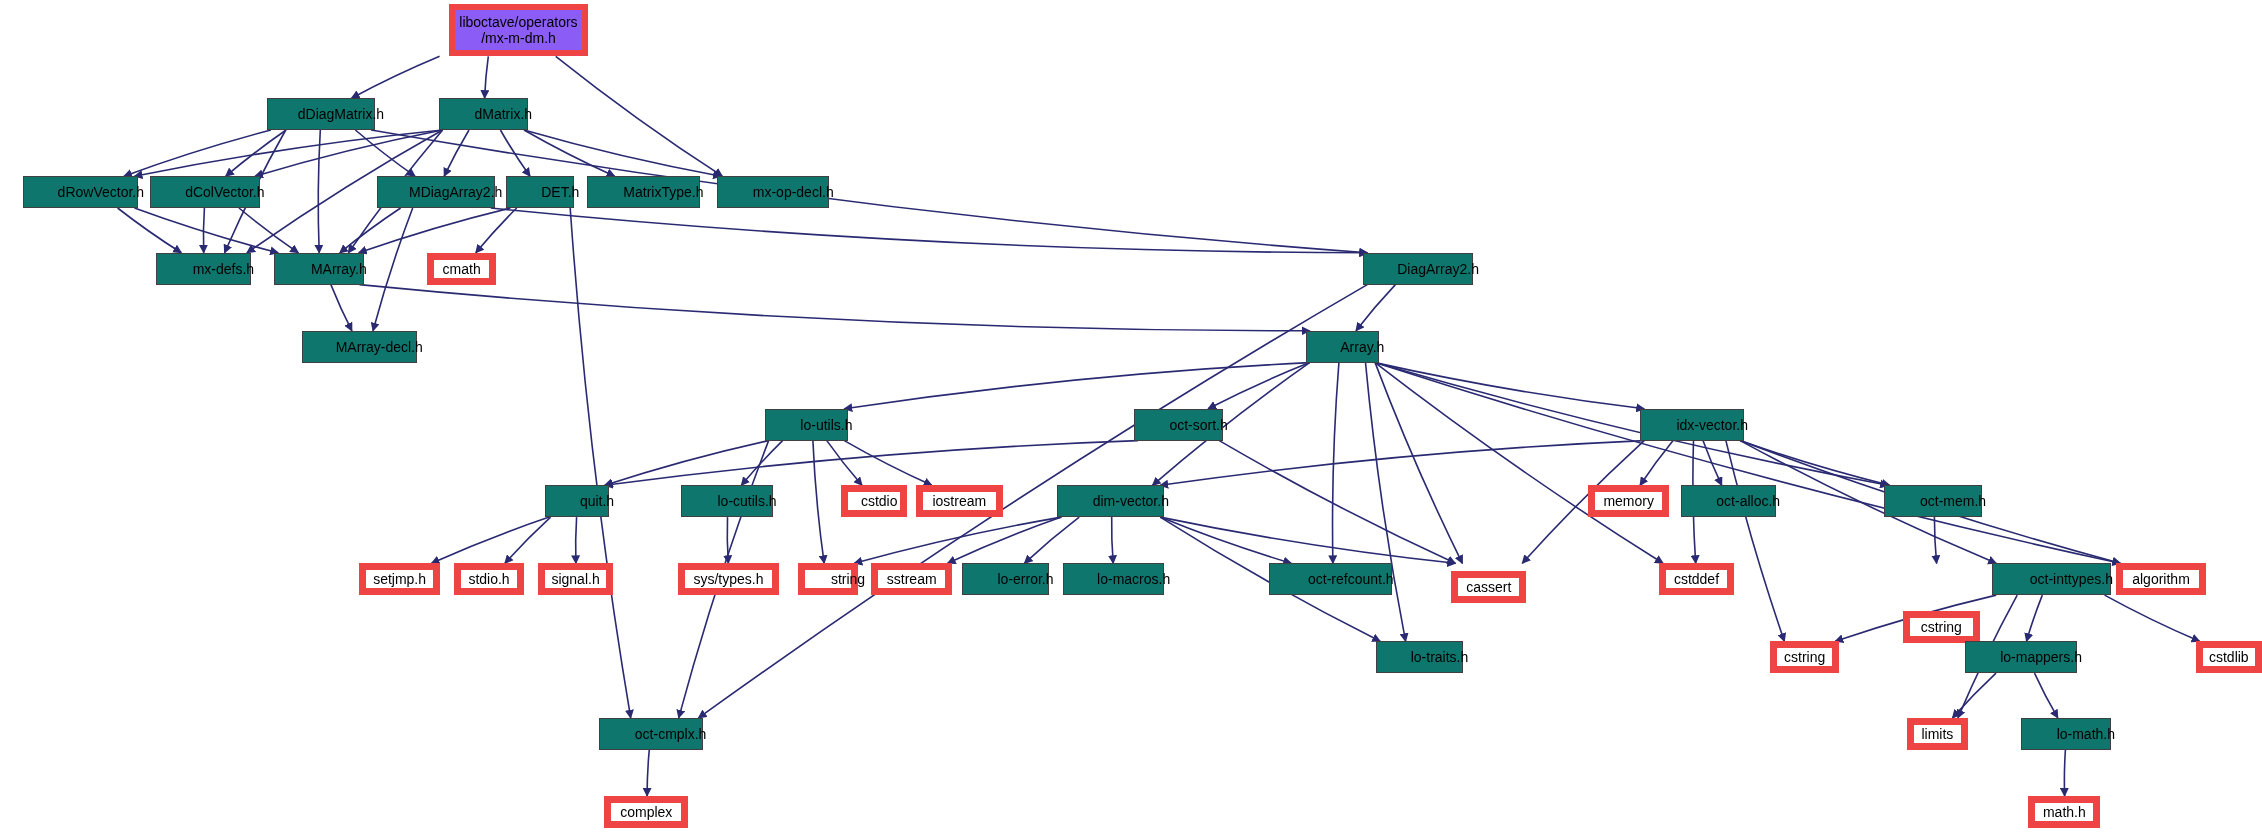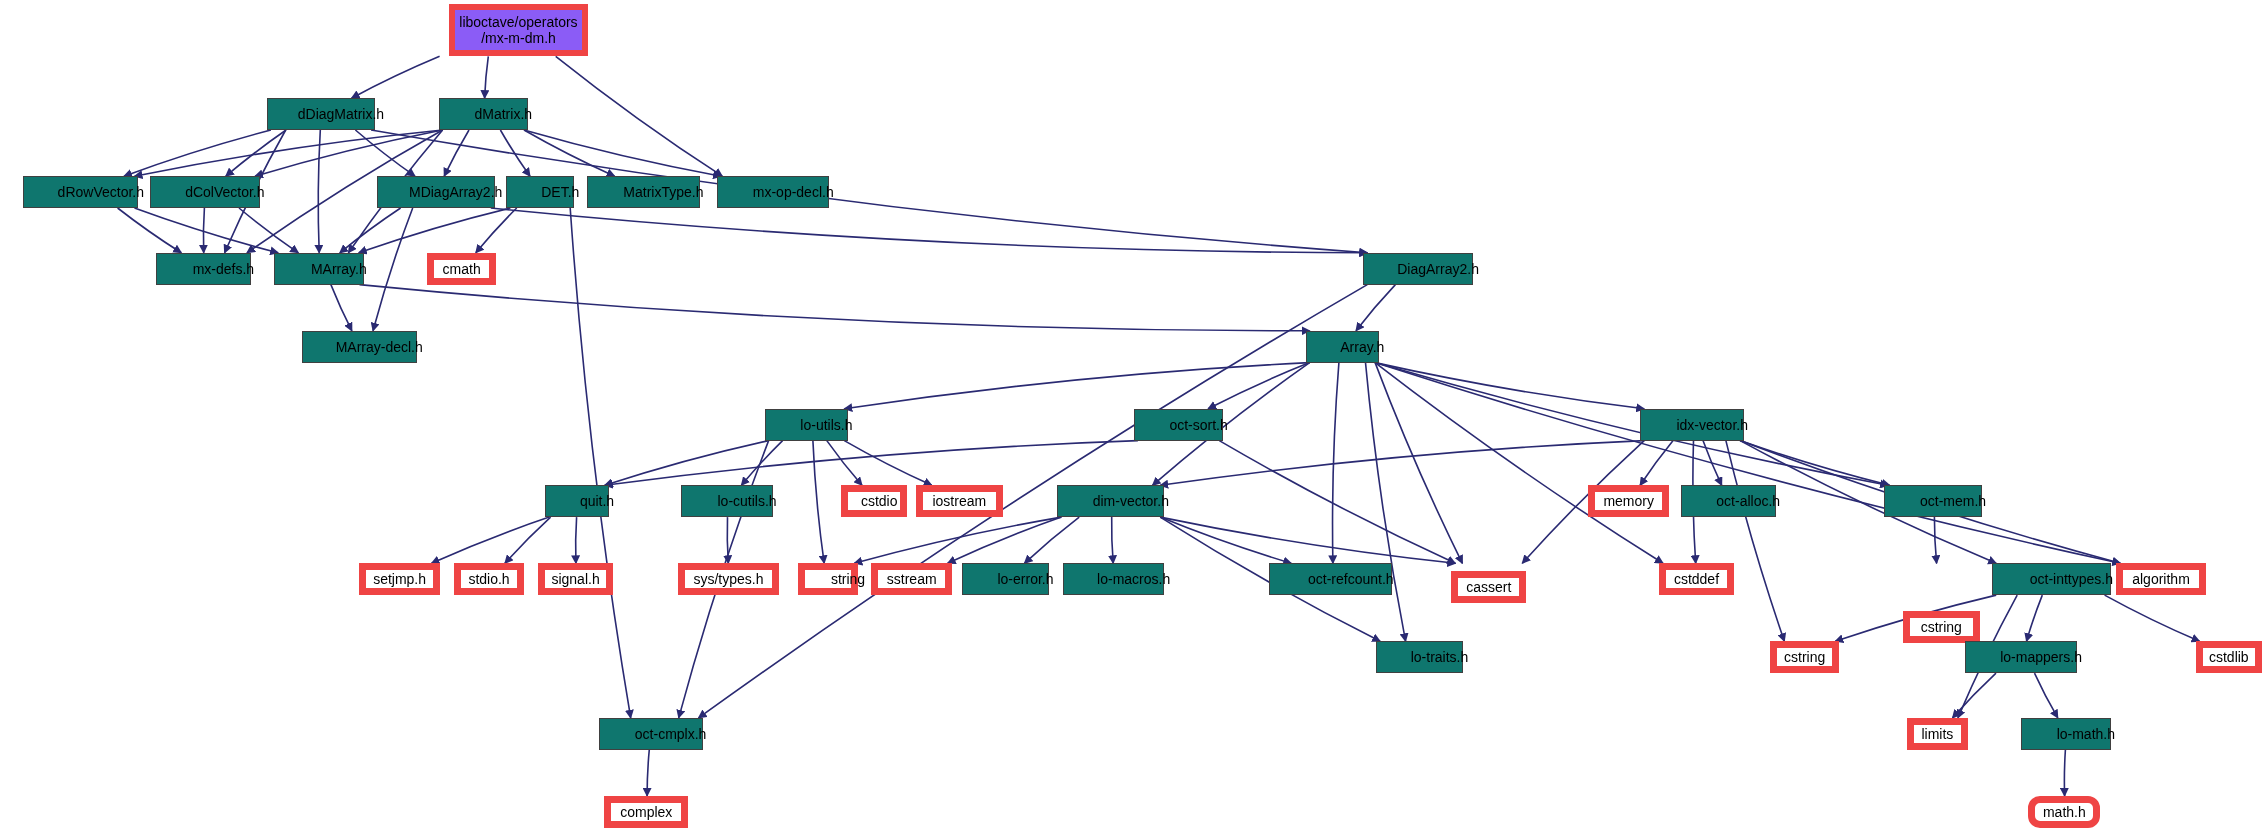"math.h" div.node { border-radius: 12px -> none }
